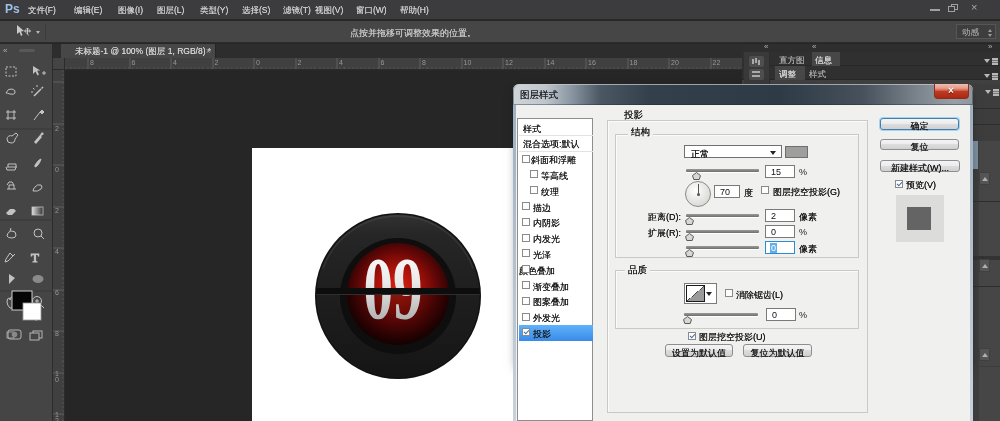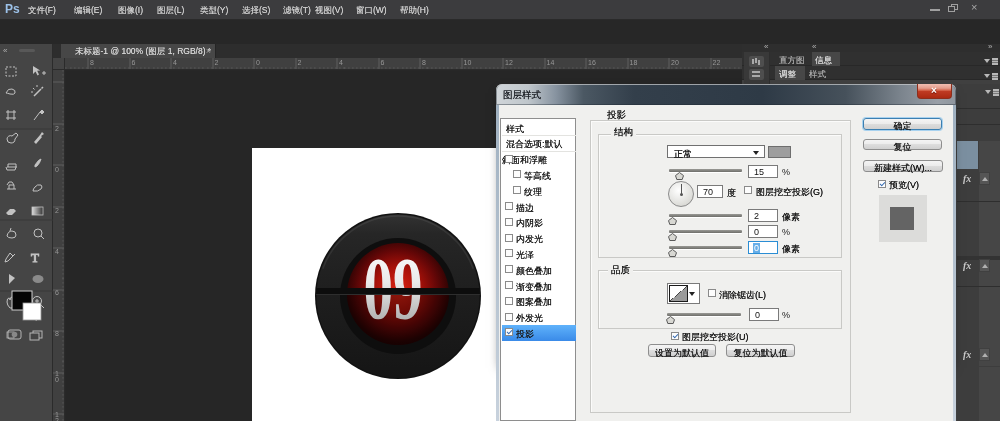"点按并拖移可调整效果的位置。" div.ab { html: none -> <div> <svg> <path></path> <path></path> </svg> <div></div> <div></div> <div>点按并拖移可调整效果的位置。</div> <div> <span>动感</span> <span></span> <span></span> </div> </div> }
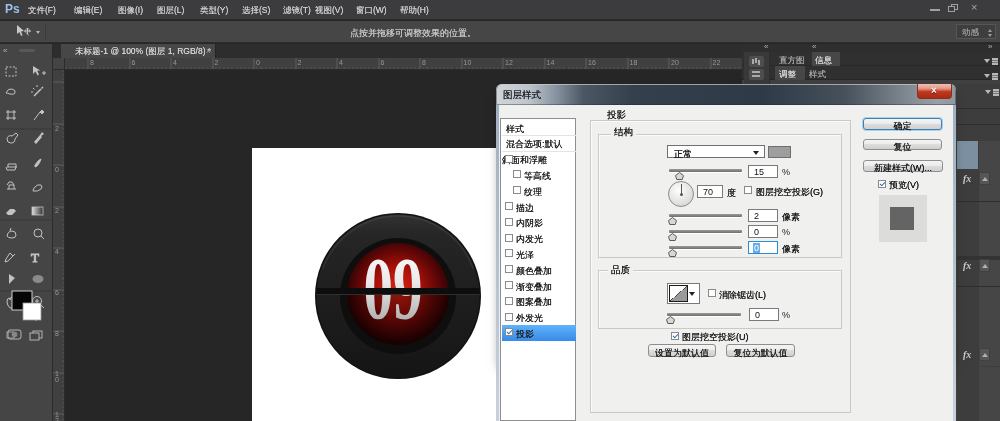"图层样式" #dlg { left: 496px -> 513px }
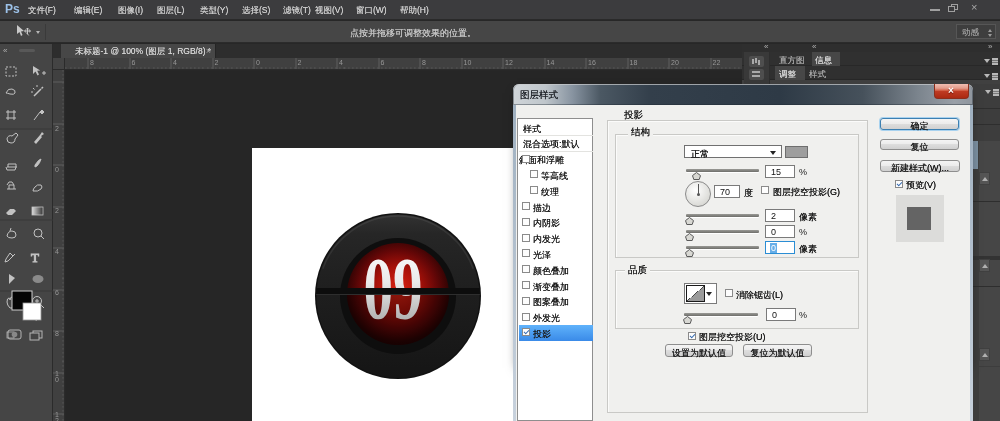"斜面和浮雕" div.lrow { padding-left: 0 -> 12px }
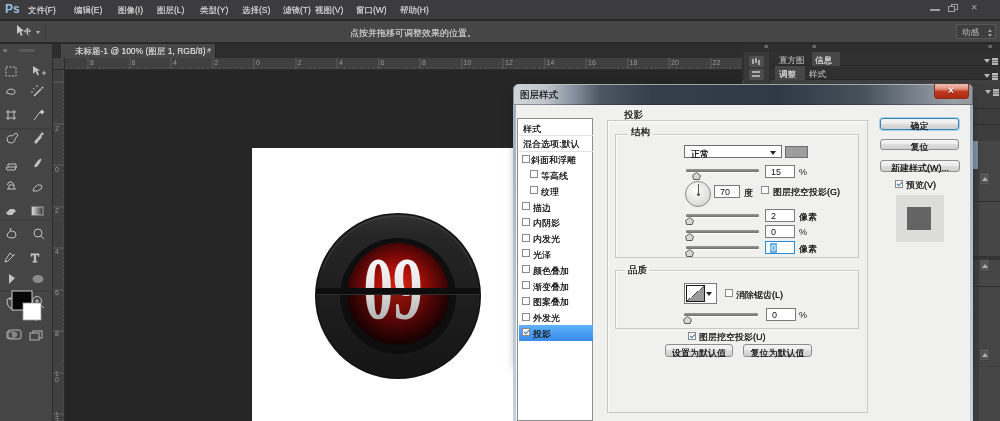"距离(D):" div.lbl { html: none -> <div>距离(D):</div> }
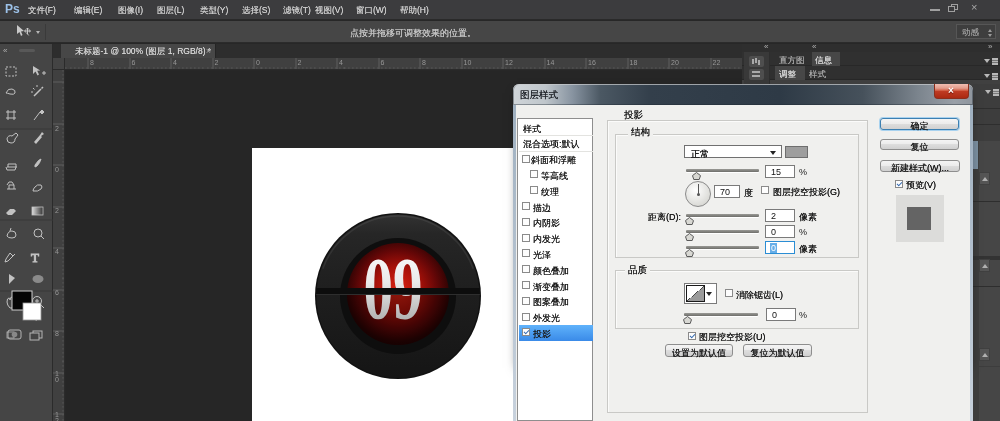"扩展(R):" div.lbl { html: none -> <div>扩展(R):</div> }
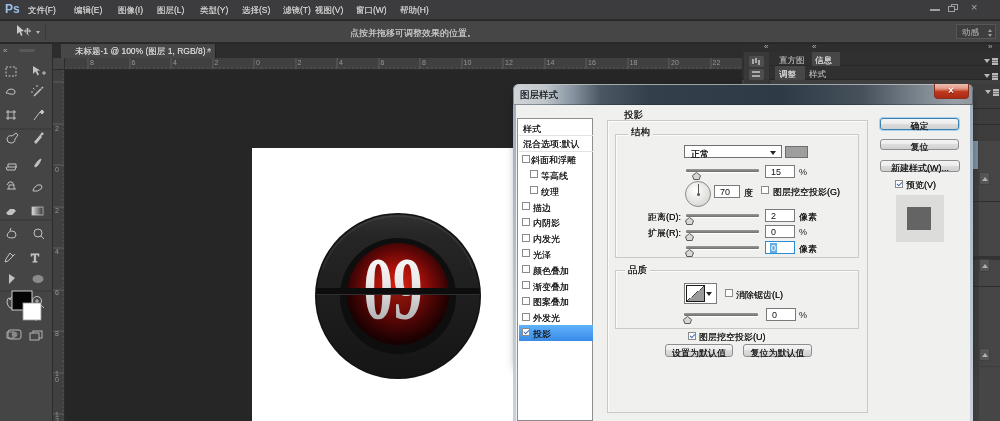"颜色叠加" div.lrow { padding-left: 14px -> none }
